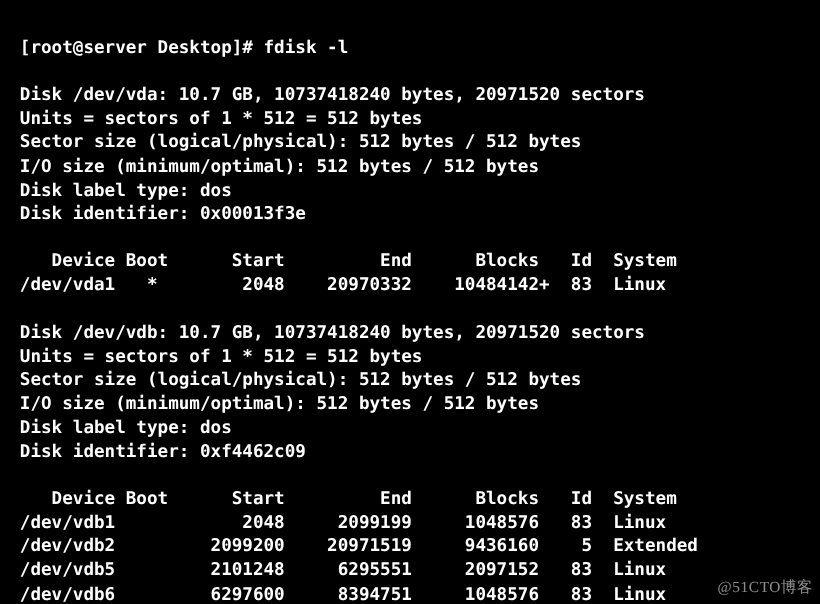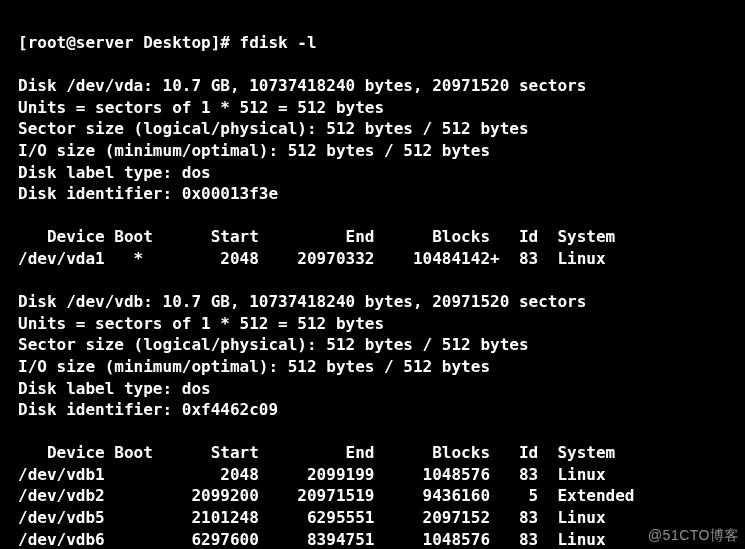"@51CTO博客" .watermark { font-family: Liberation Sans, sans-serif -> Liberation Serif, serif }
